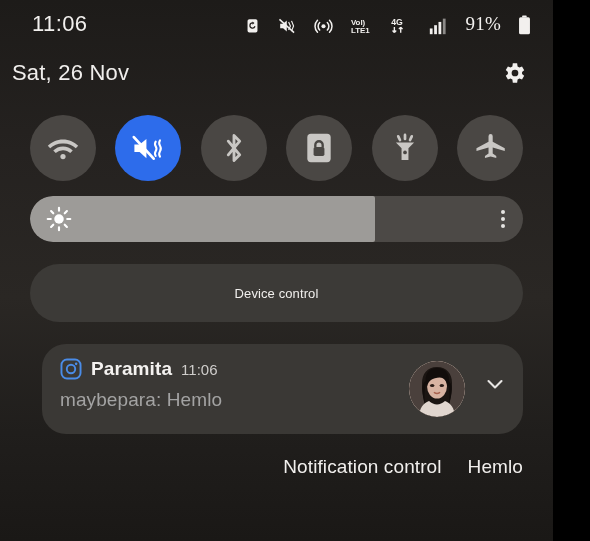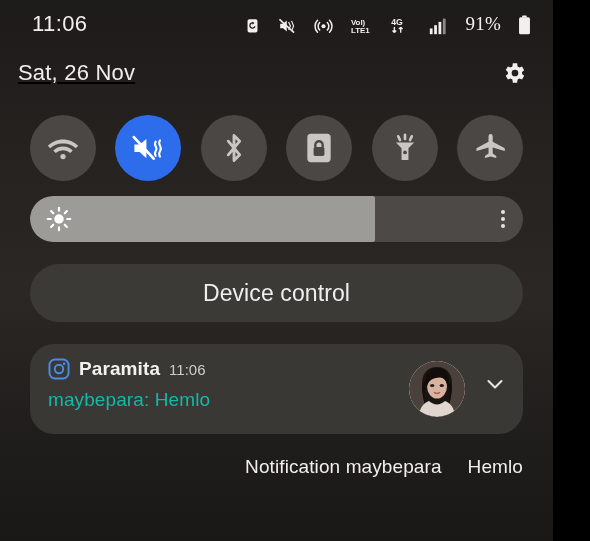"Sat, 26 Nov" .daterow { padding: 0 24px 0 18px -> 0 24px 0 12px; text-decoration: underline -> none }
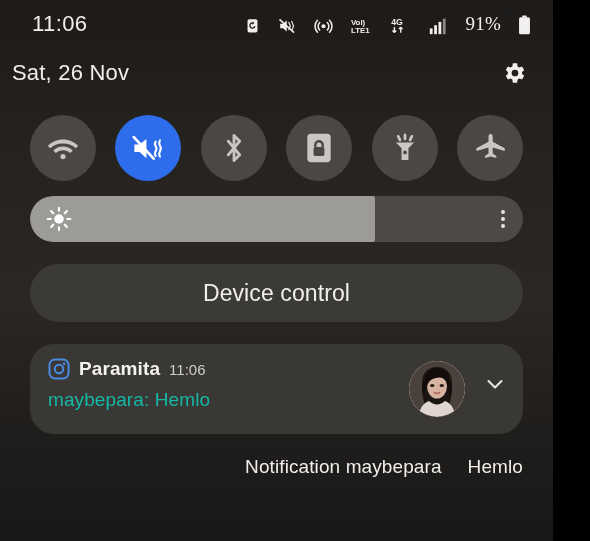"Device control" .pill { font-size: 23px -> 13px }
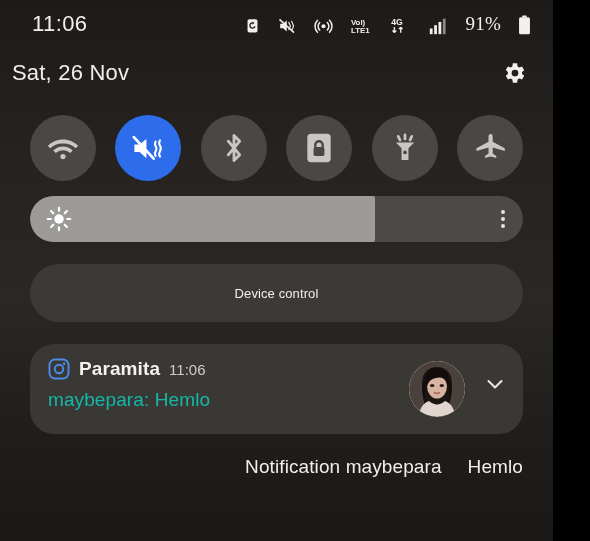"Paramita" .notifwrap { padding: 22px 30px 0 30px -> 22px 30px 0 42px }
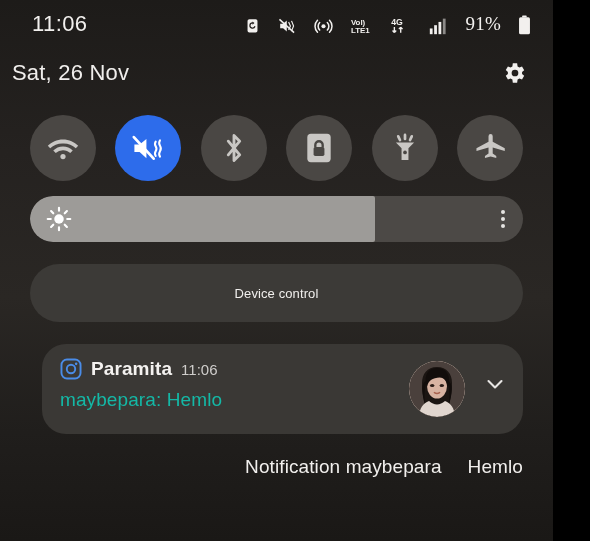"maybepara: Hemlo" .nbody { color: #14b8a6 -> #a3a3a3 }
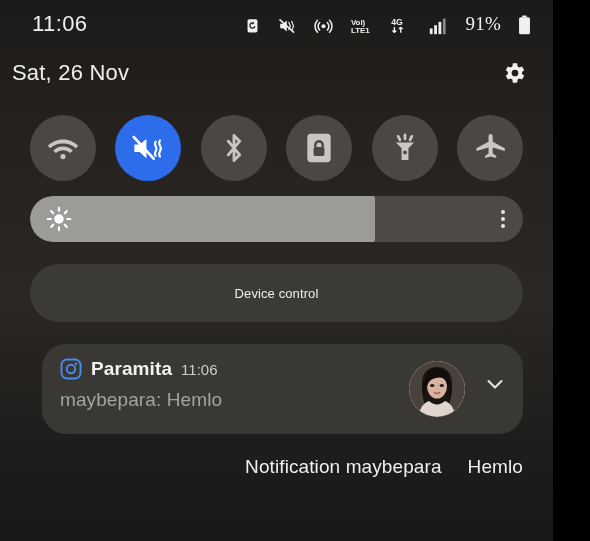"Notification maybepara" div.faction { text: maybepara -> control }
